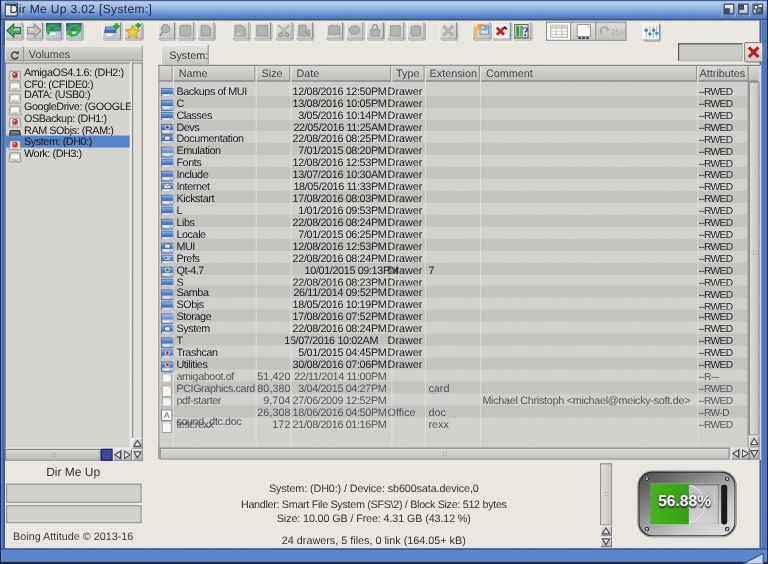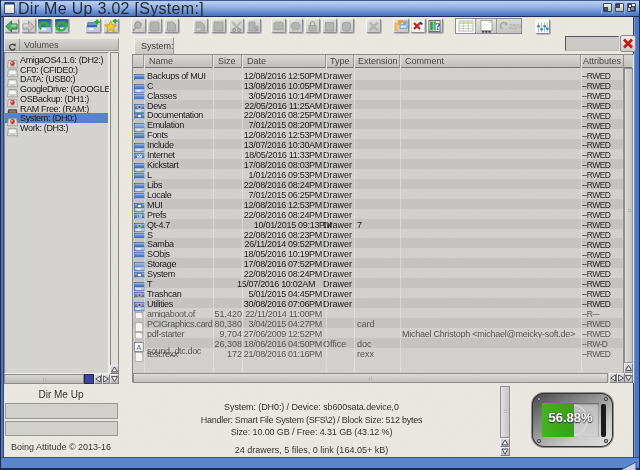"Dir Me Up 3.02 [System:]" div.abs { font-size: 16px -> 10px; left: 18px -> 8px }
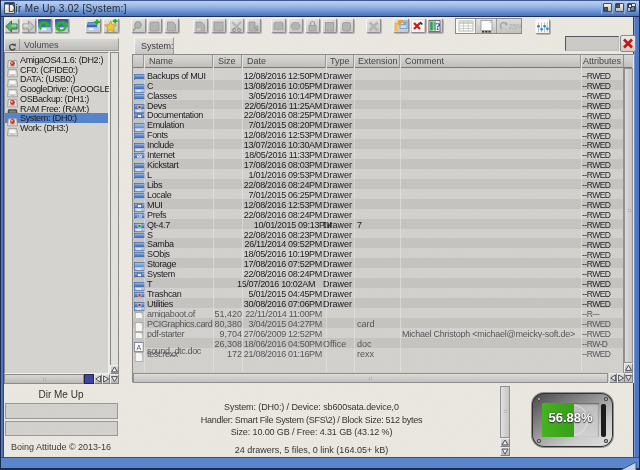"RAM Free: (RAM:)" div.abs { text: Free -> SObjs }
